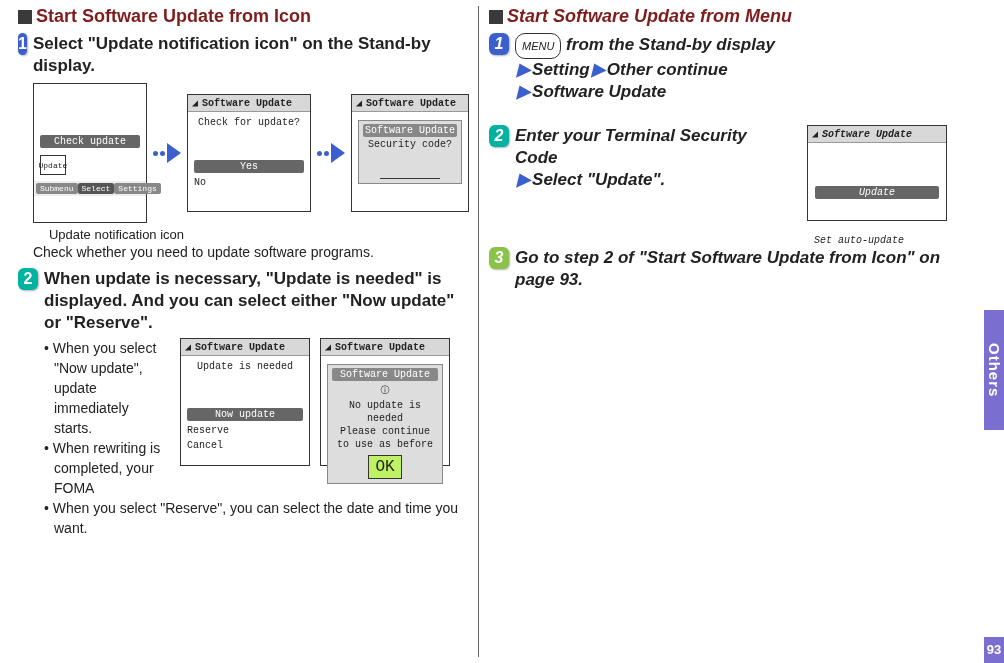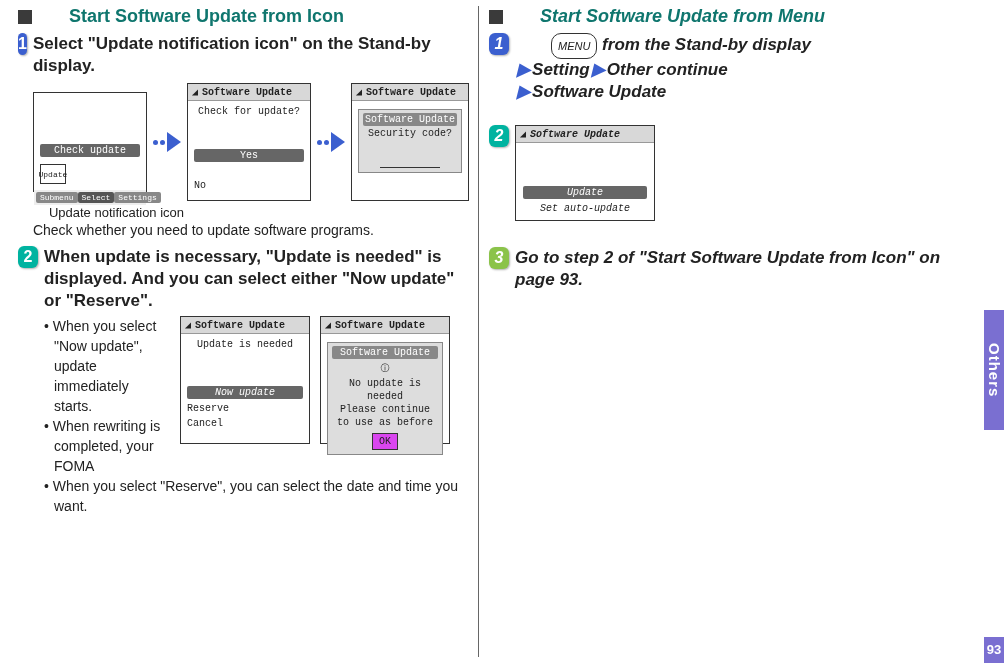"Start Software Update from Icon" .section-title { color: #0f766e -> #7f1d1d; gap: 33px -> none }
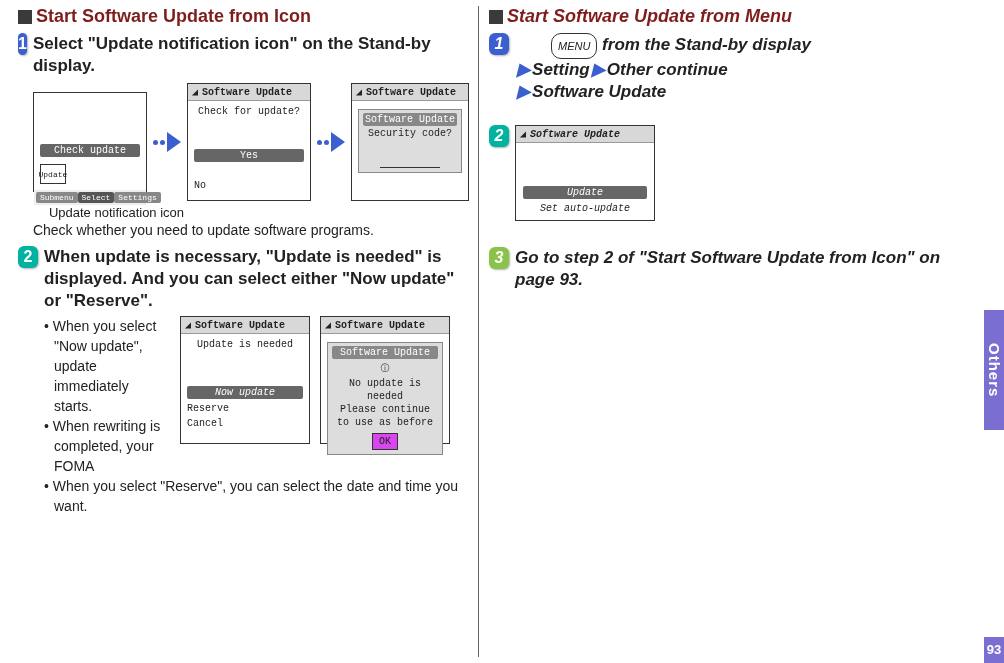"MENU" .menu-pill { margin-left: 36px -> none }
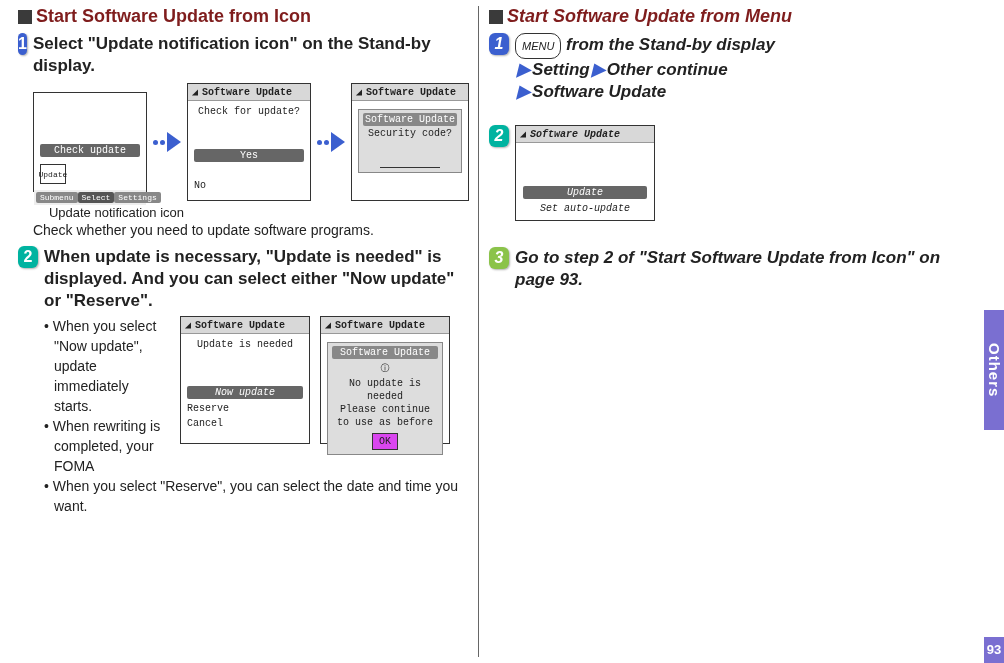"Check update" div.screen { height: 100px -> 140px }
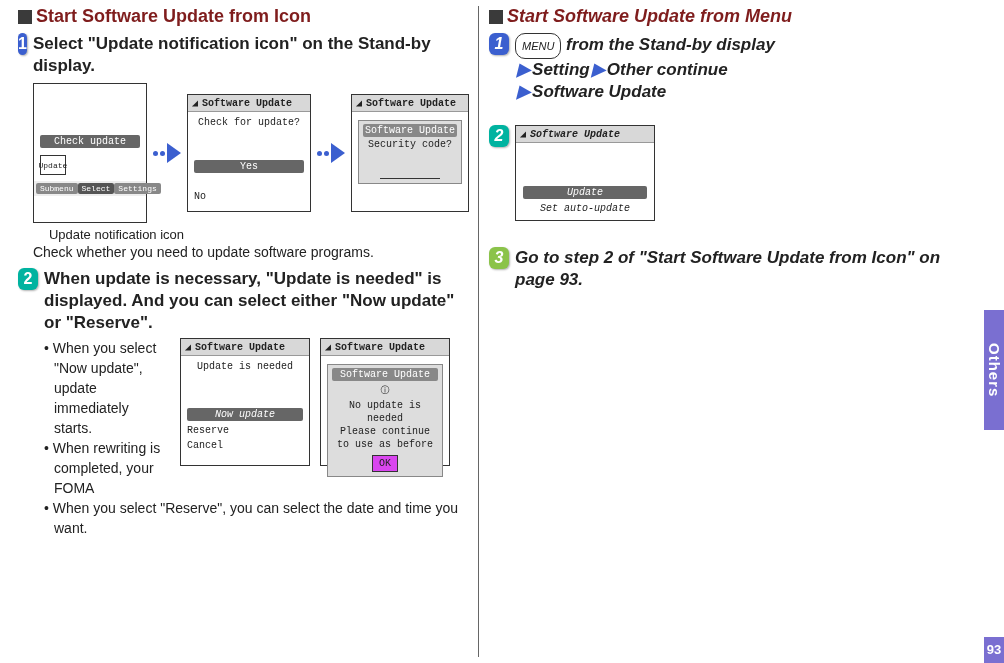"Enter your Terminal Security Code" div { html: none -> <div> <div>Enter your Terminal Security Code</div> <div> <span>▶</span><span>Select "Update".</span> </div> </div> }
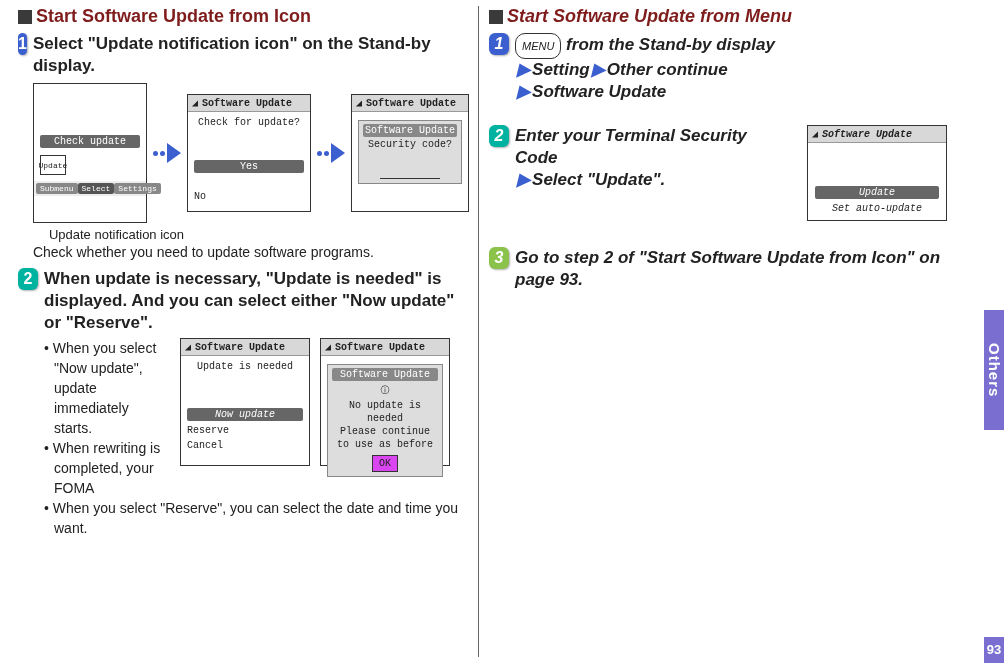"No" div.plain-row { margin-top: 14px -> none }
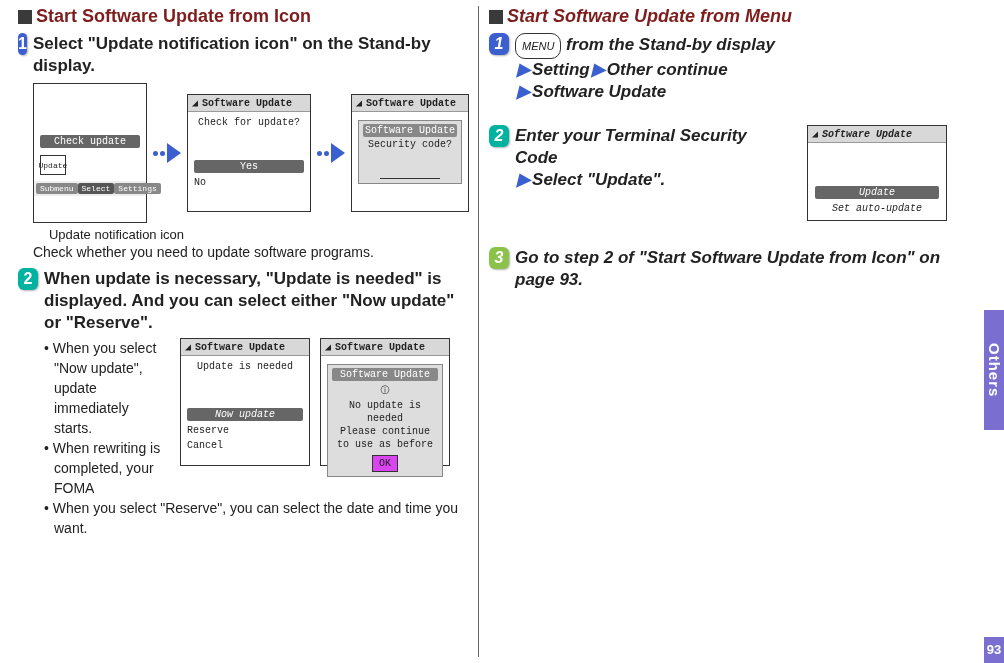"Set auto-update" div.plain-row { margin-top: none -> 32px; text-align: center -> left }
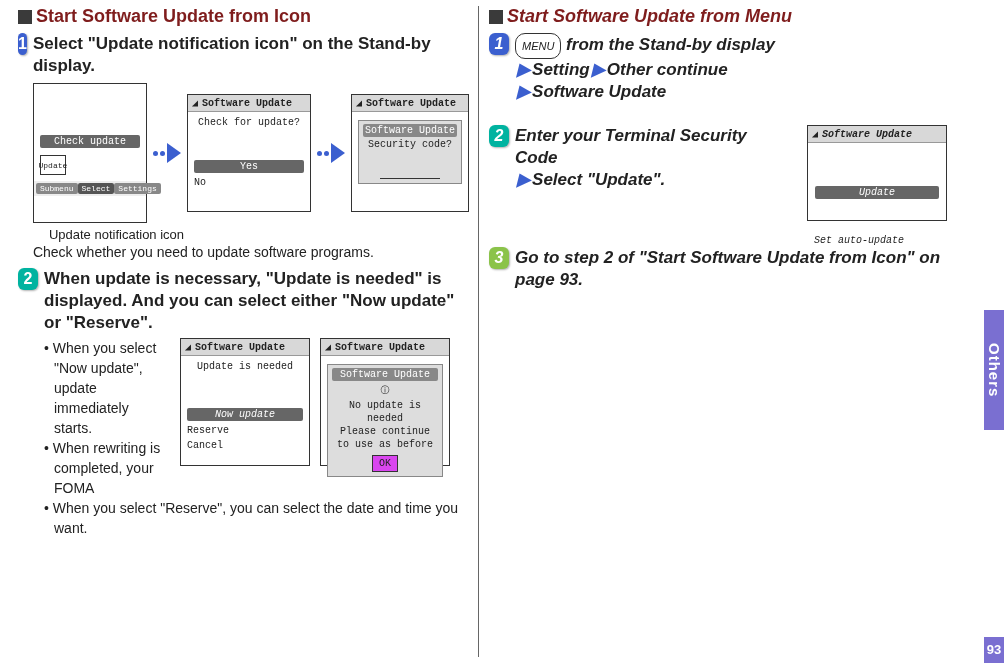"Now update" div.highlight-row { font-style: italic -> none }
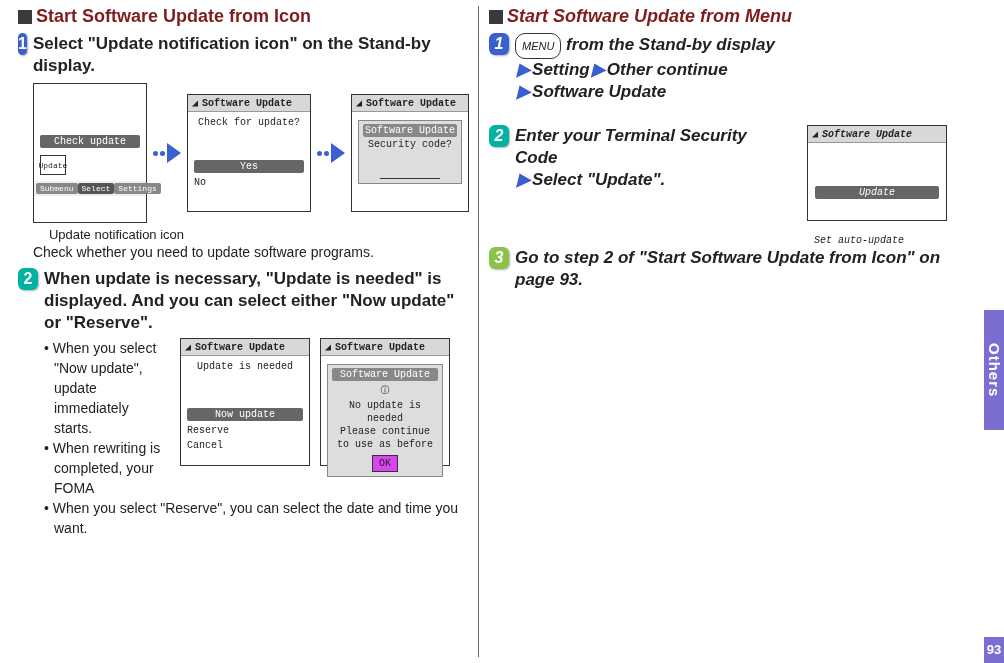"OK" .minibox { background: #d946ef -> #bef264; font-size: 10px -> 16px }
